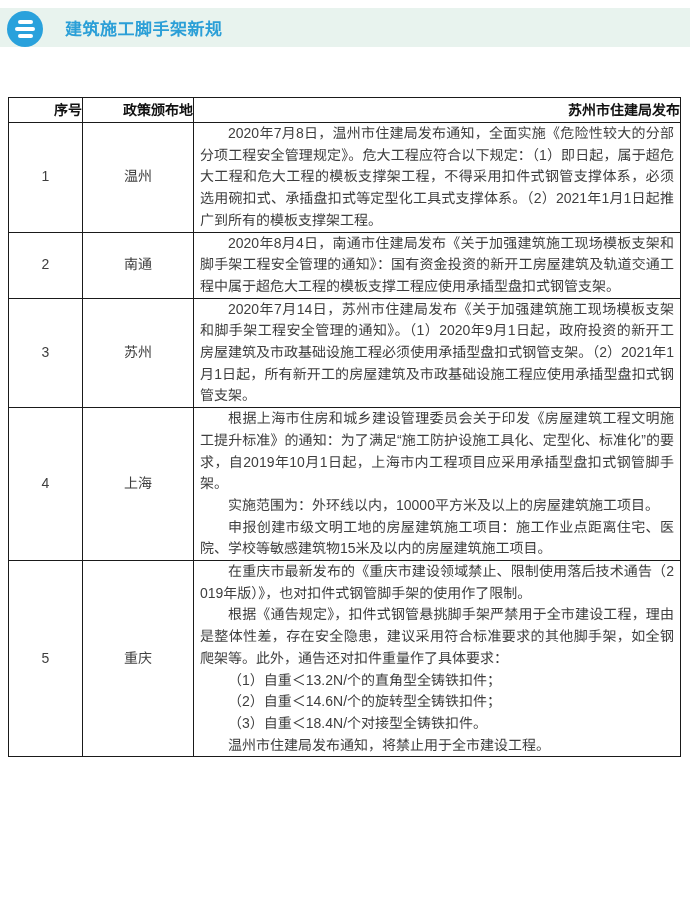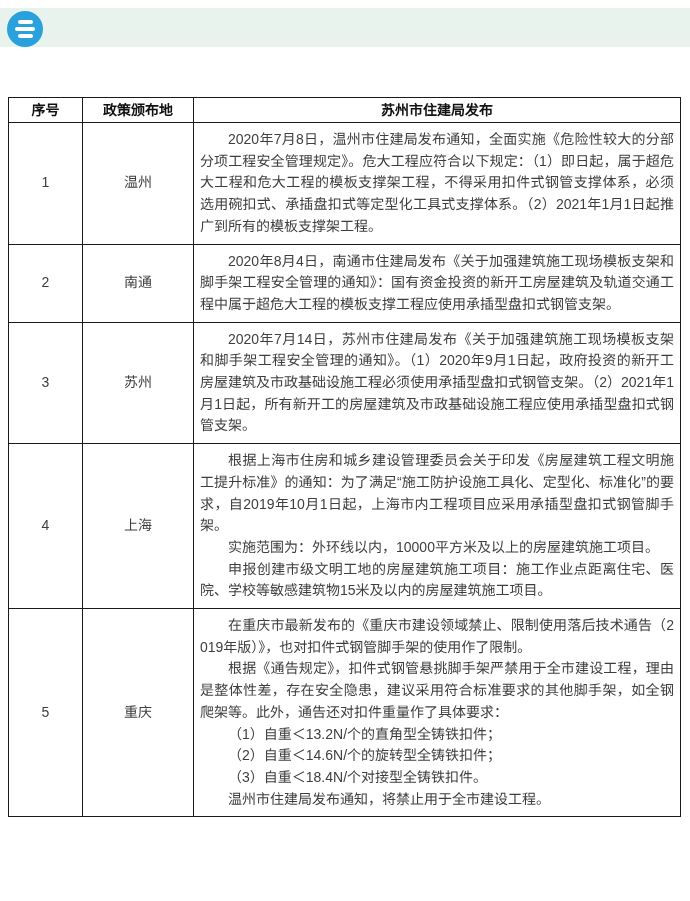"建筑施工脚手架新规" div.section-title { html: none -> <div>建筑施工脚手架新规</div> }
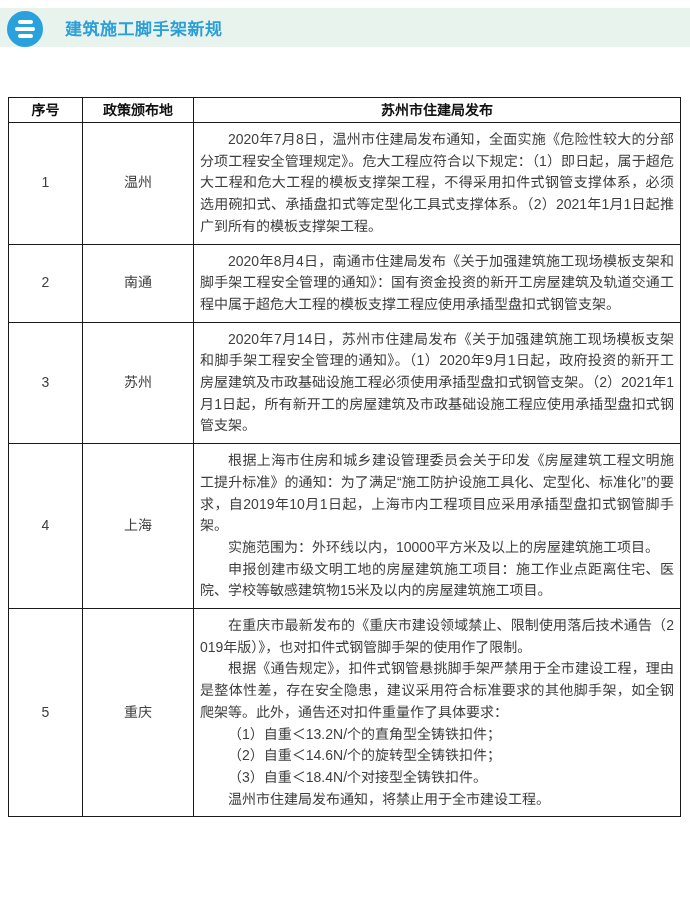"序号" .policy-table th { text-align: center -> right }
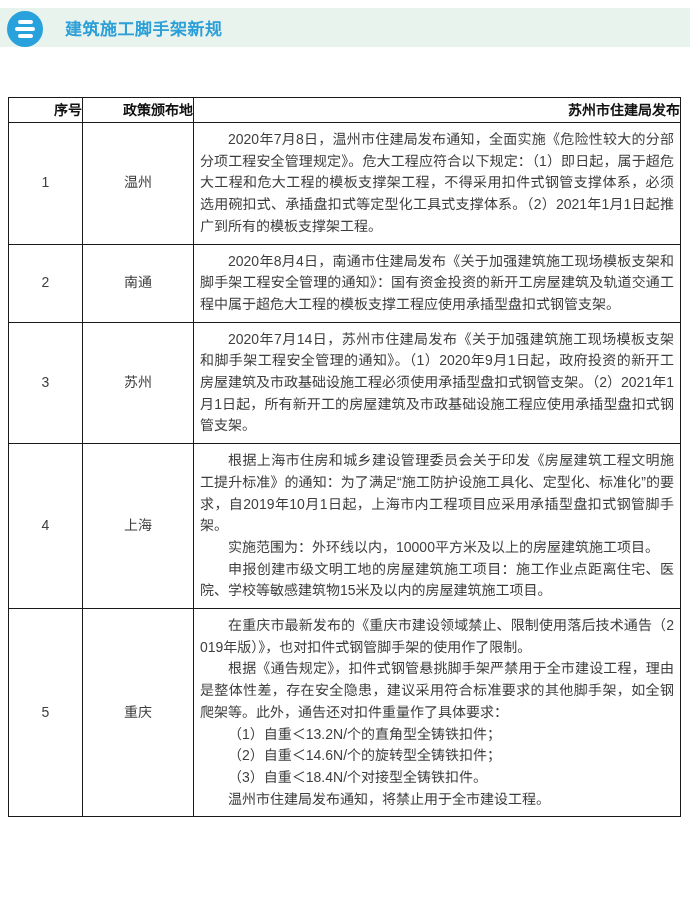"2020年7月8日，温州市住建局发布通知，全面实施《危险性较大的分部分项工程安全" td.cell-content { padding: 6px 6px -> 0 6px }
